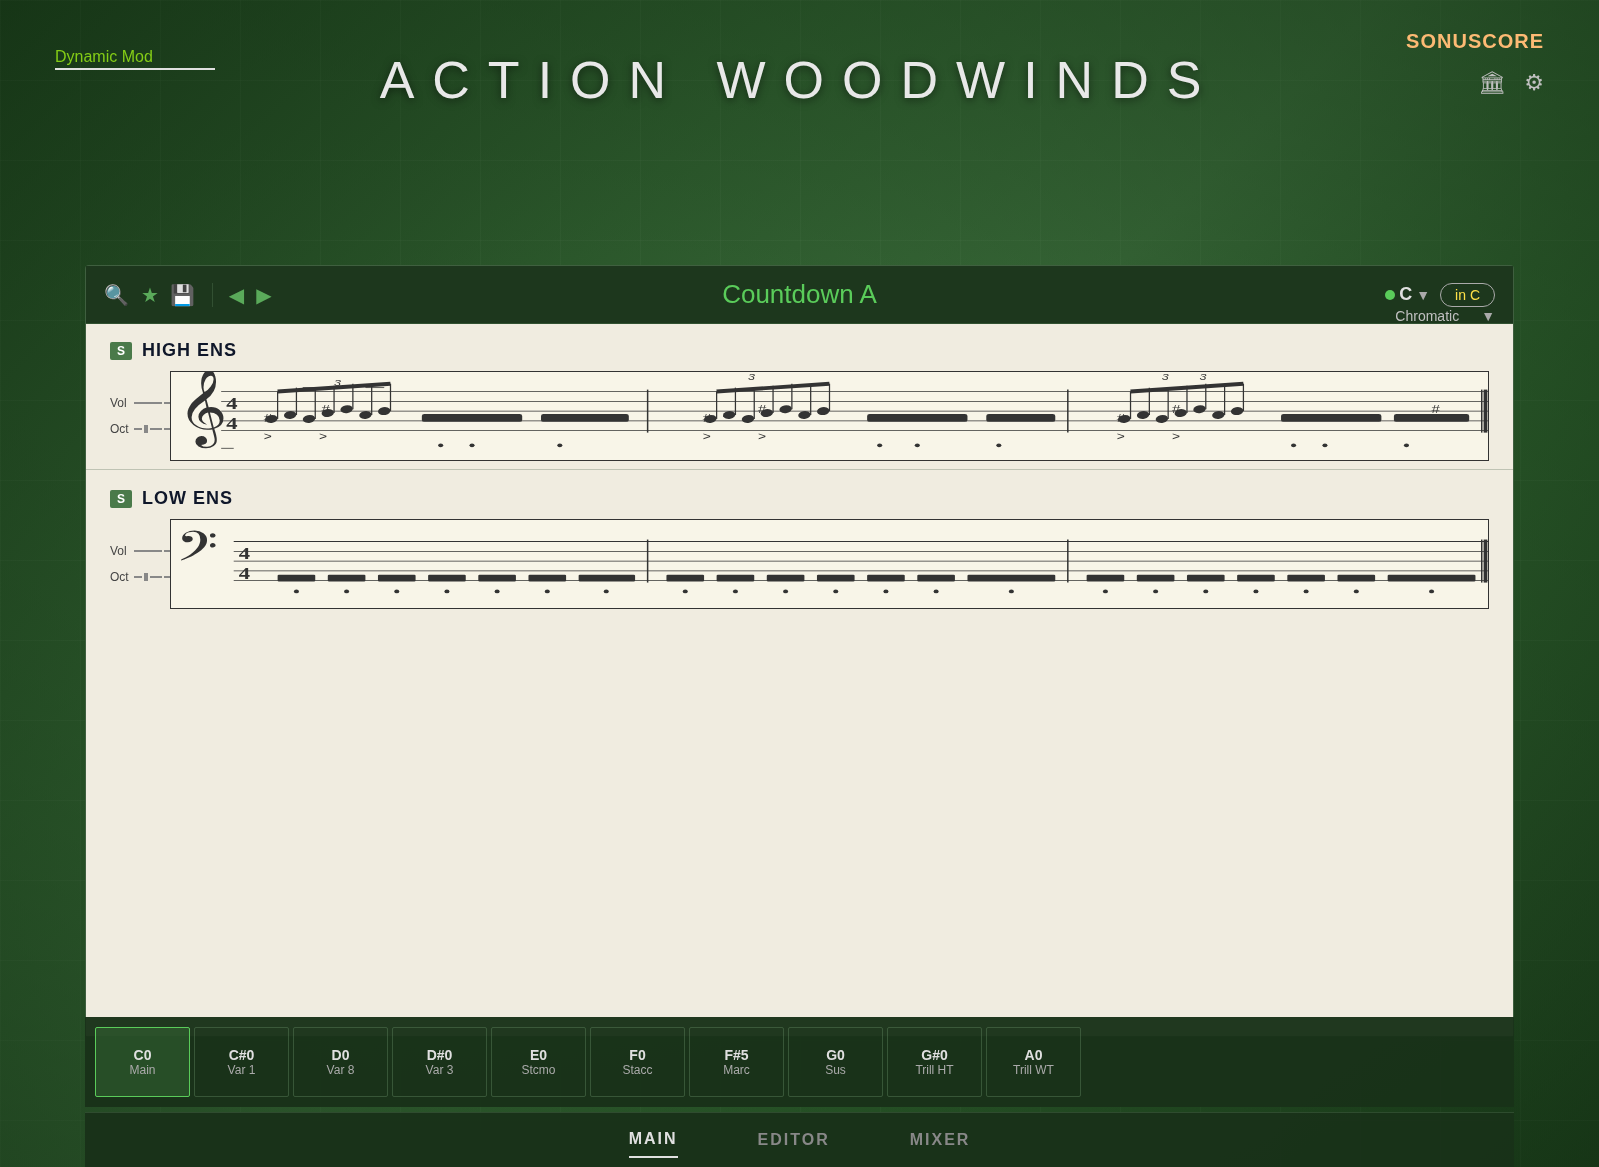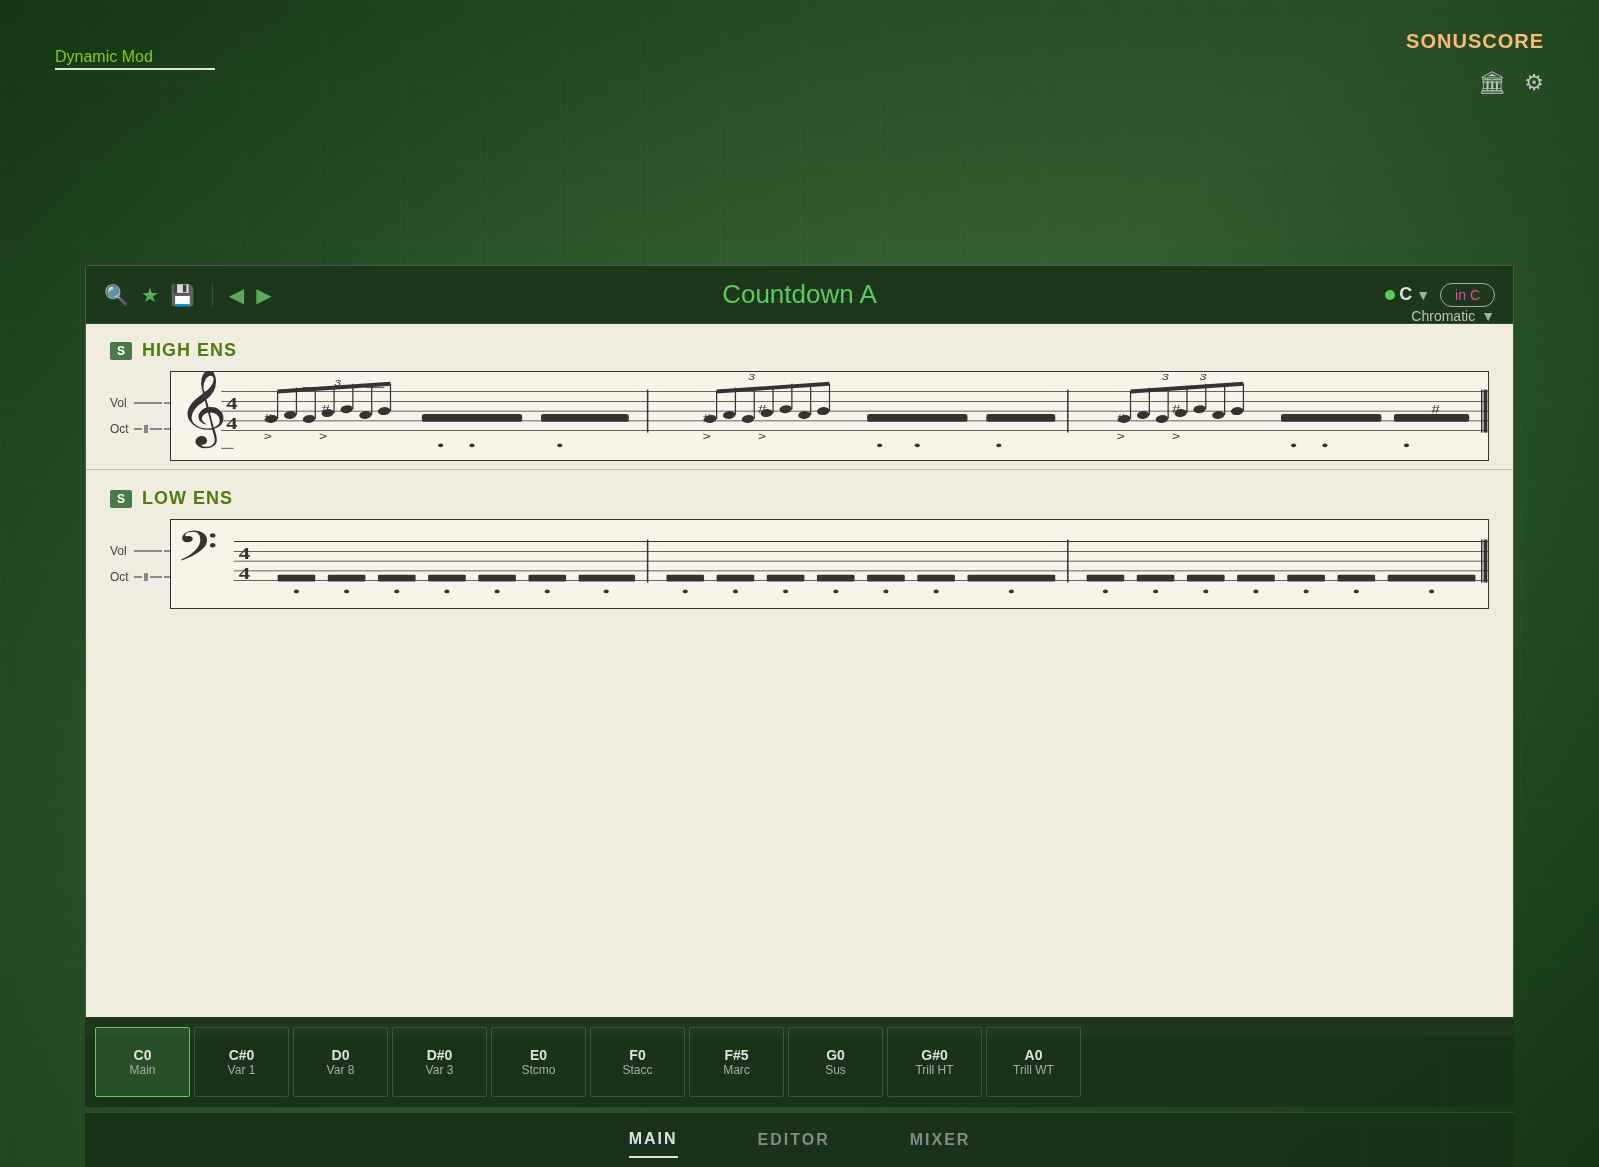"ACTION WOODWINDS" div.app-title { html: none -> <div>ACTION WOODWINDS</div> }
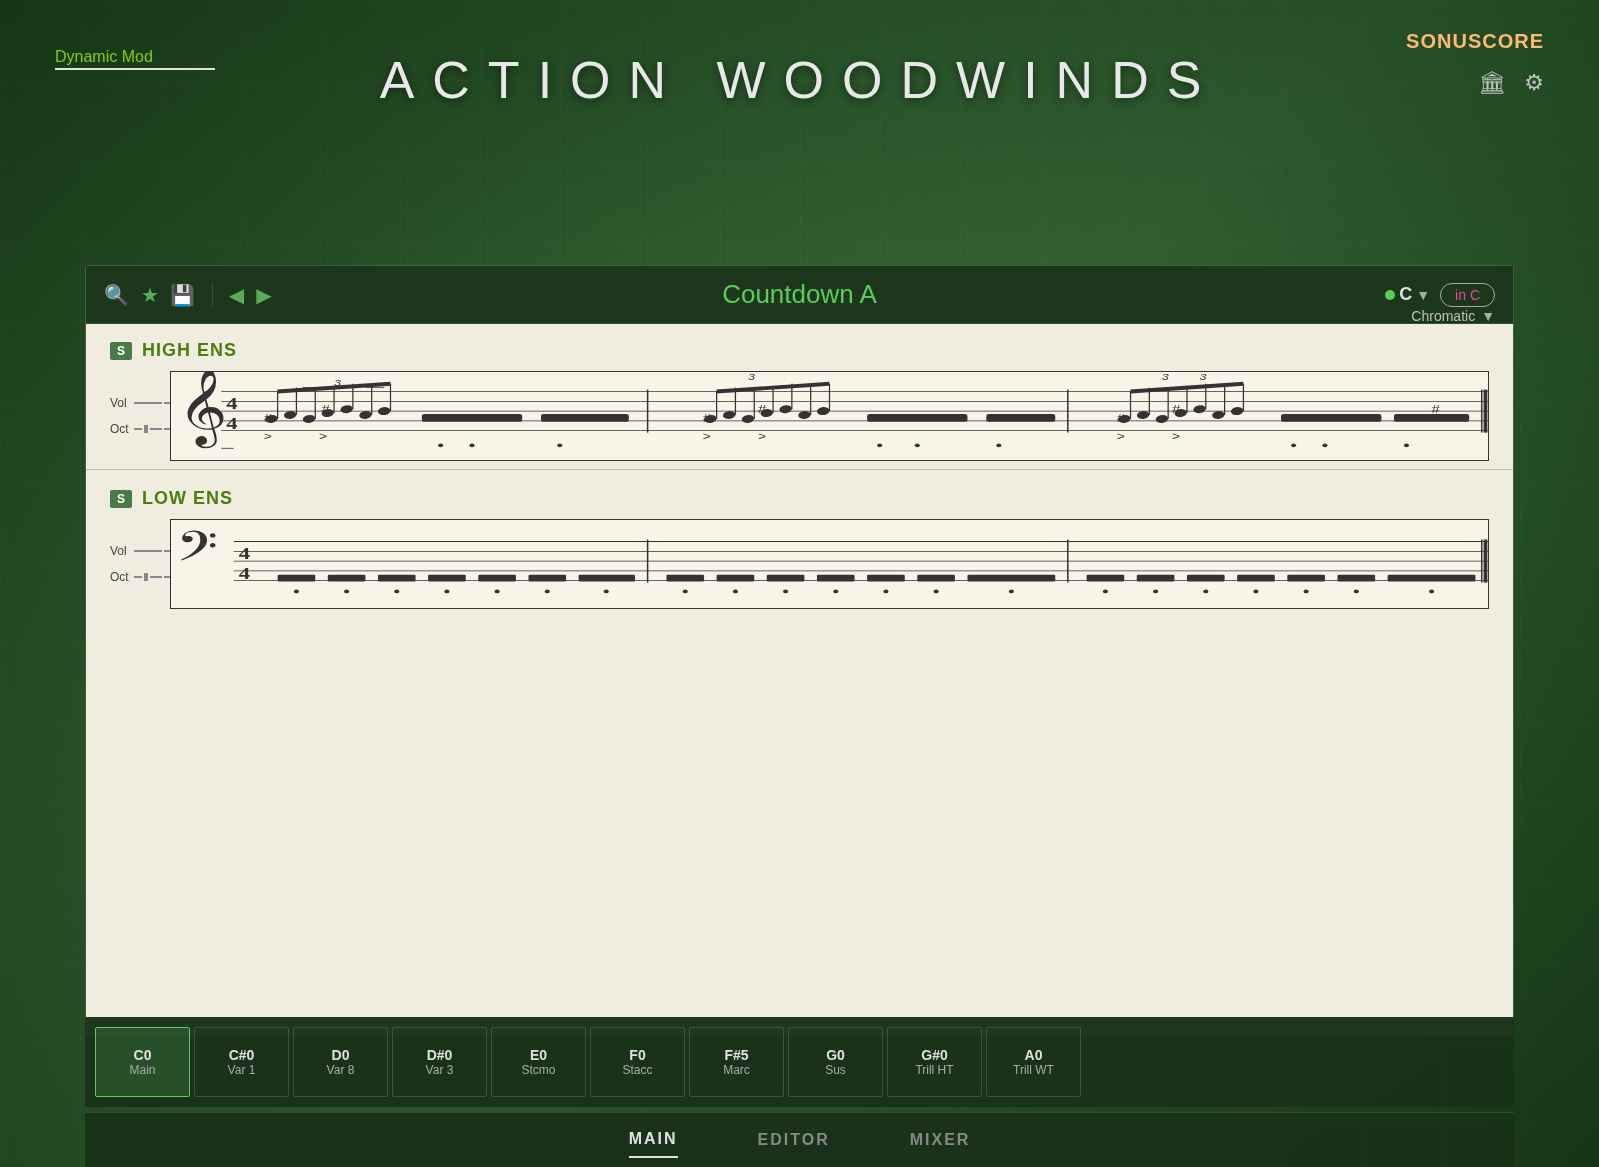"in C" .in-c-badge { color: #ec4899 -> #fde047 }
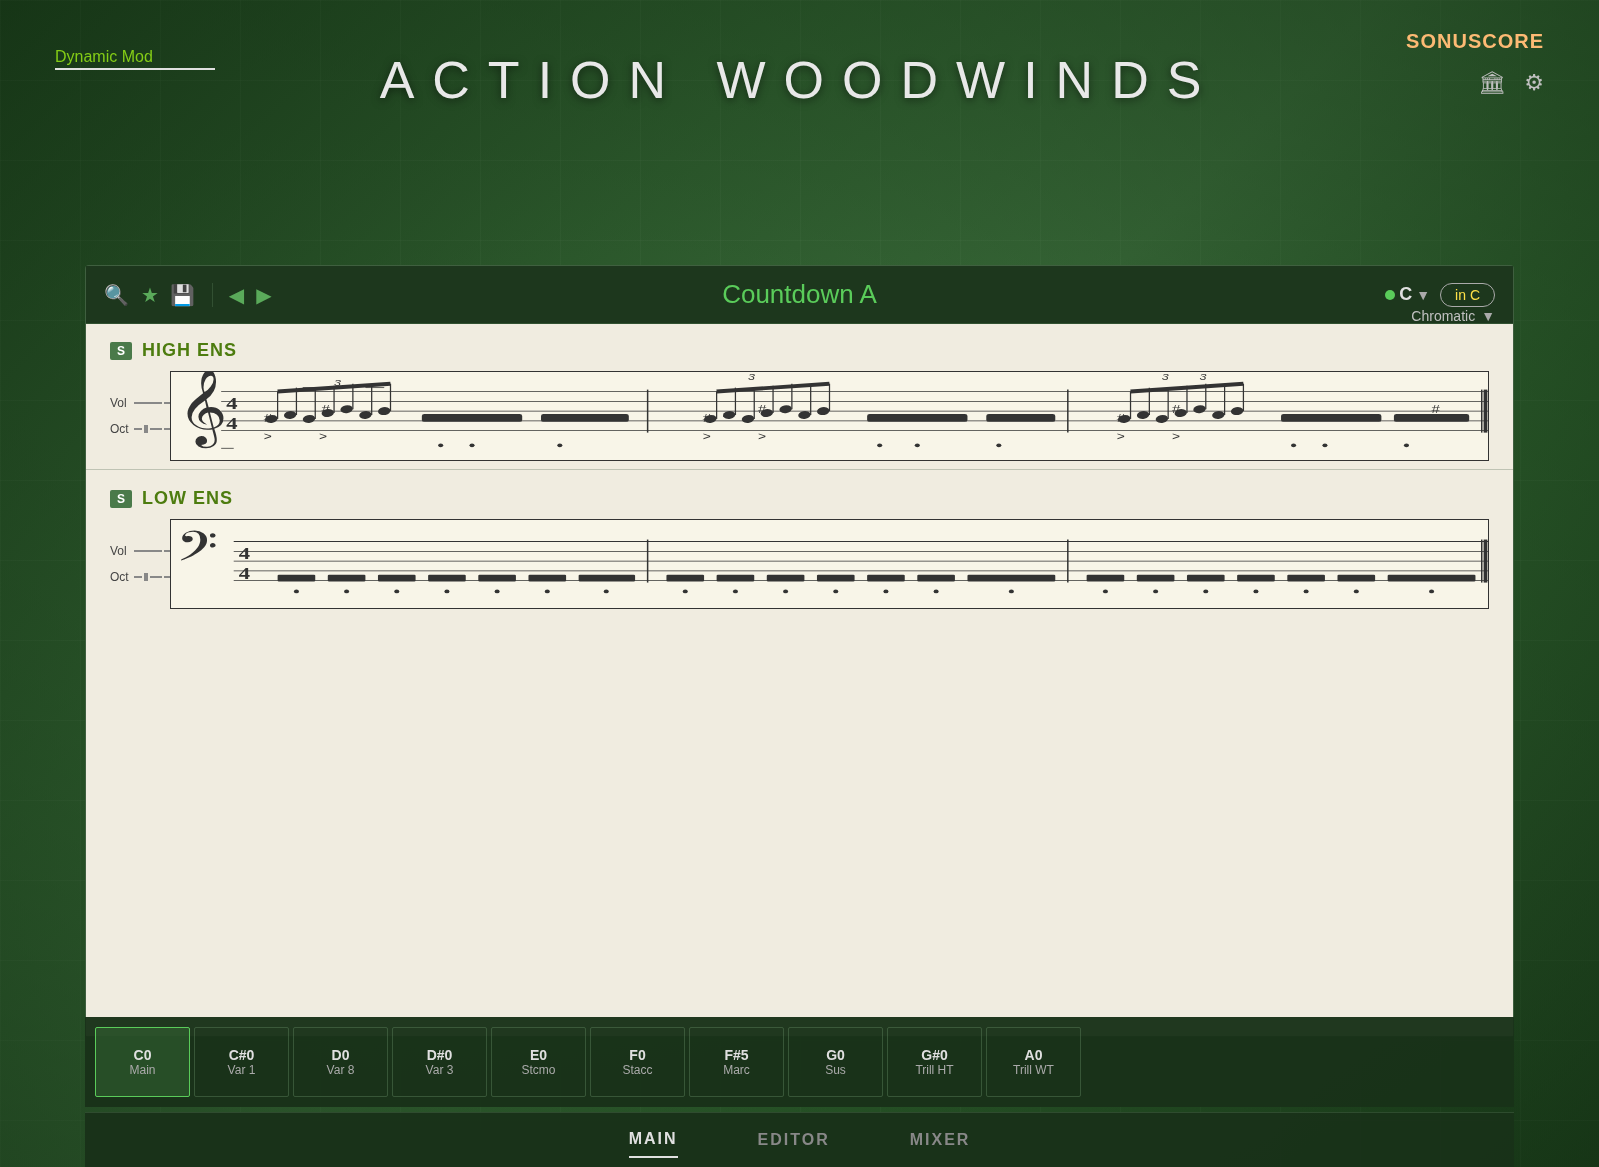"Chromatic" div { gap: 6px -> 22px }
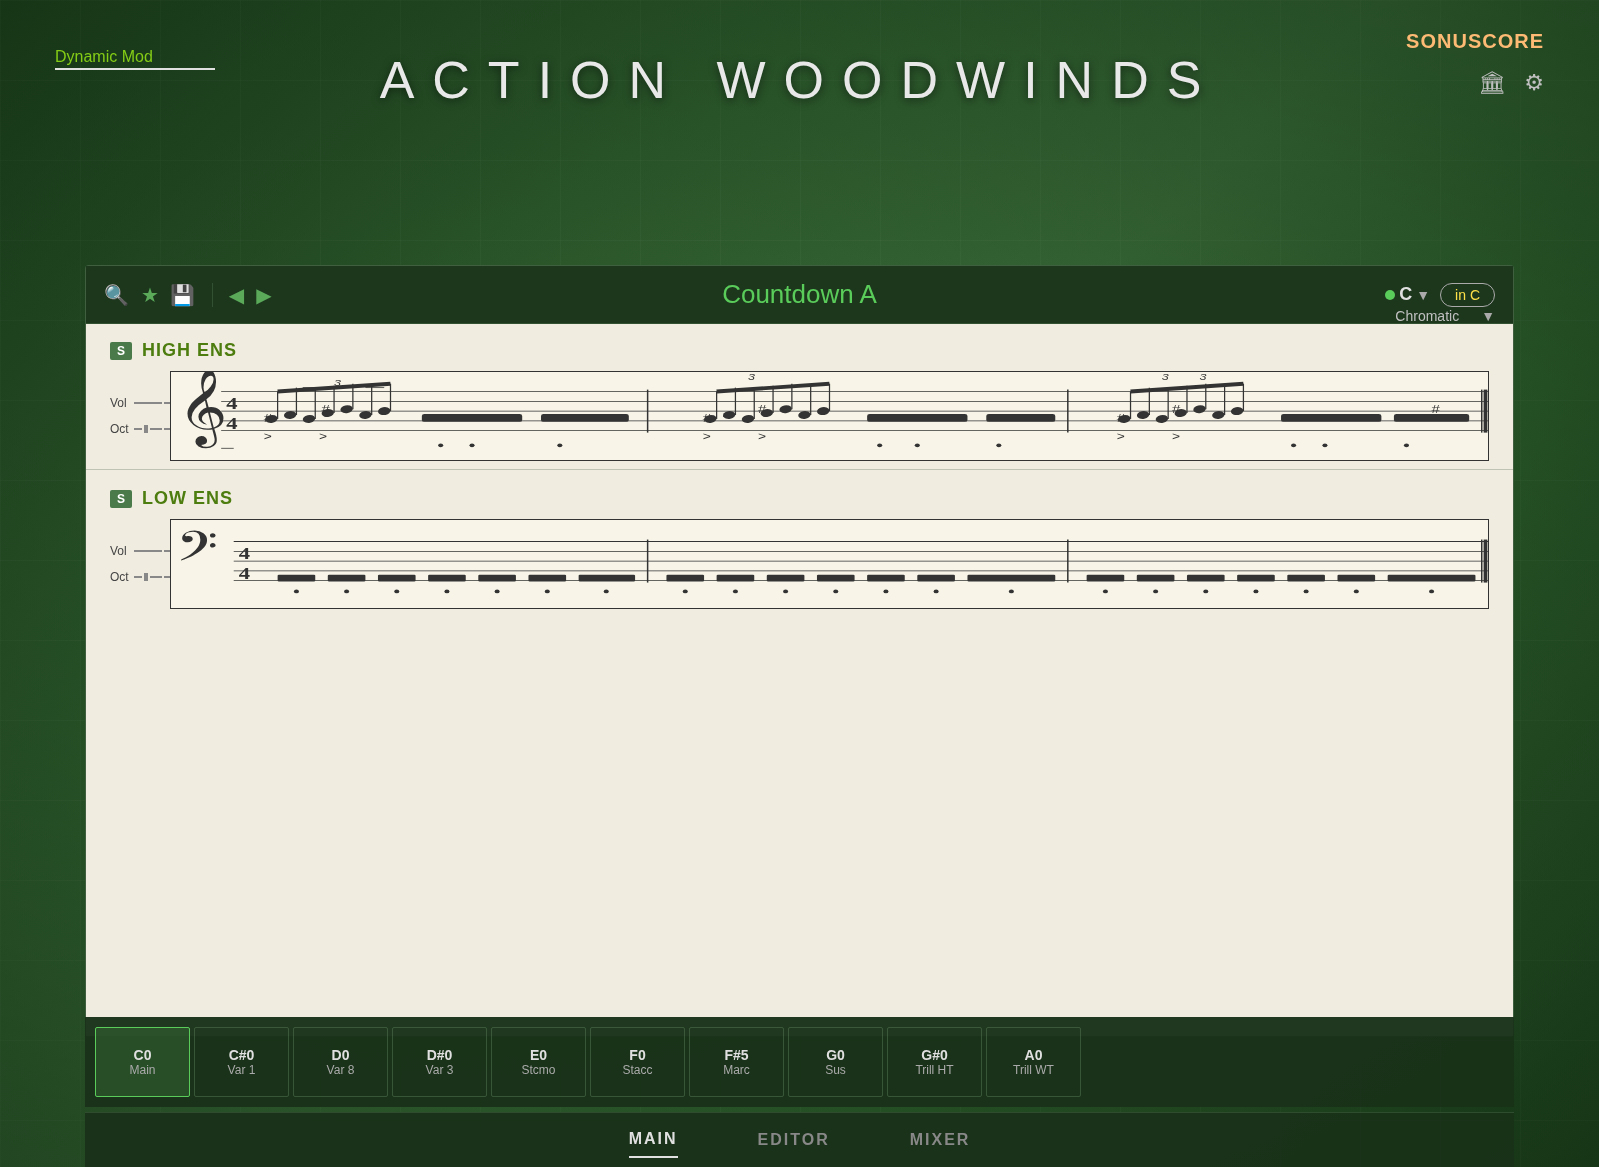"HIGH ENS" .section-name { color: #4d7c0f -> #0f172a }
